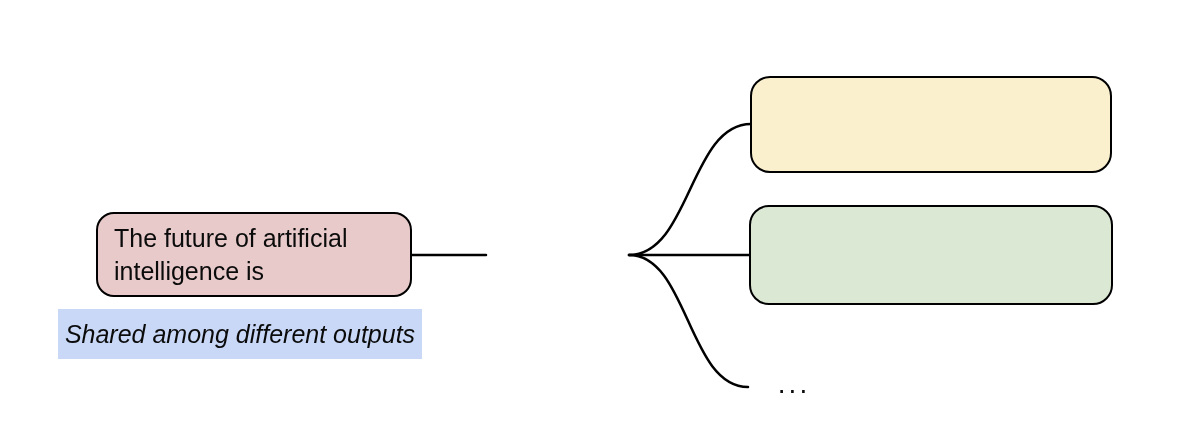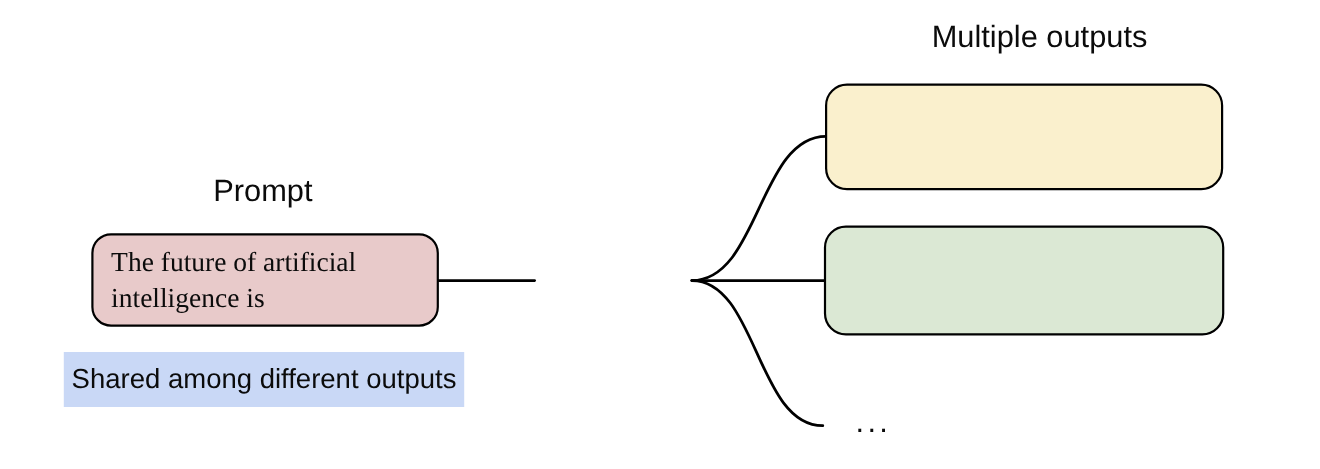"Multiple outputs" div.label { html: <div>Multiple outputs</div> -> none }
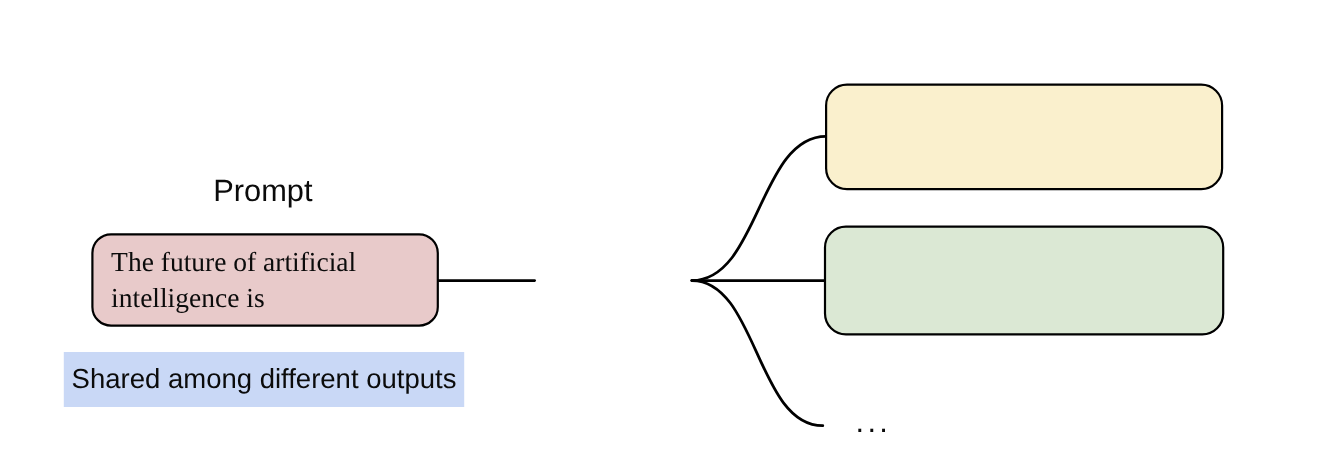"Prompt" div.label { html: <div>Prompt</div> -> none }
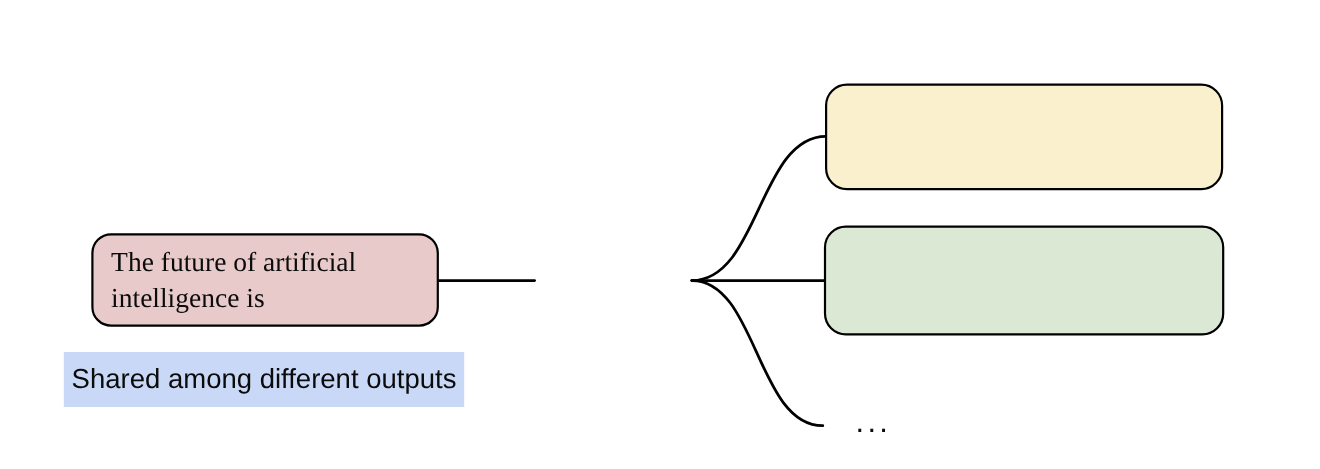"The future of artificial intelligence" .prompt-box { font-family: Liberation Serif, serif -> none; left: 83px -> 96px }
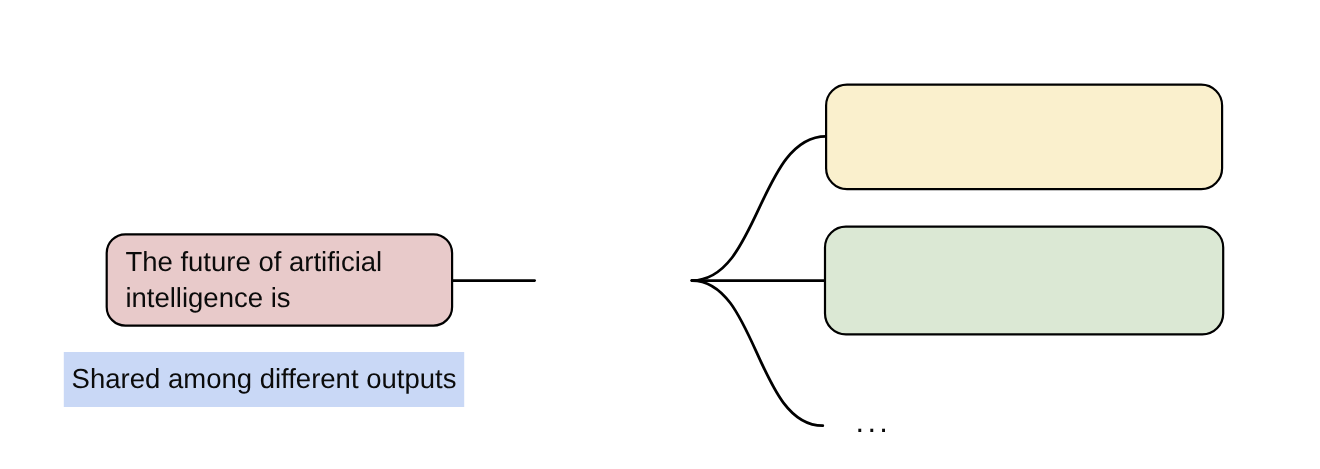"Shared among different outputs" .caption { font-style: none -> italic; top: 320px -> 309px }
